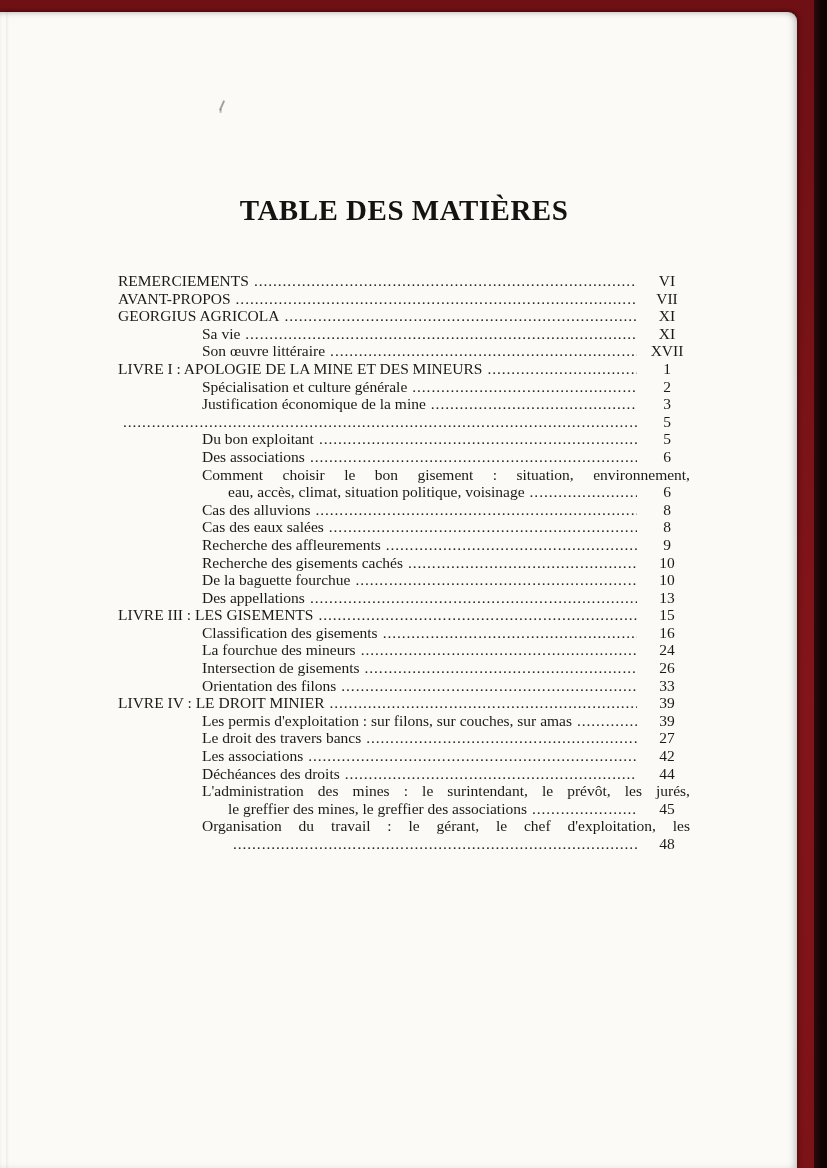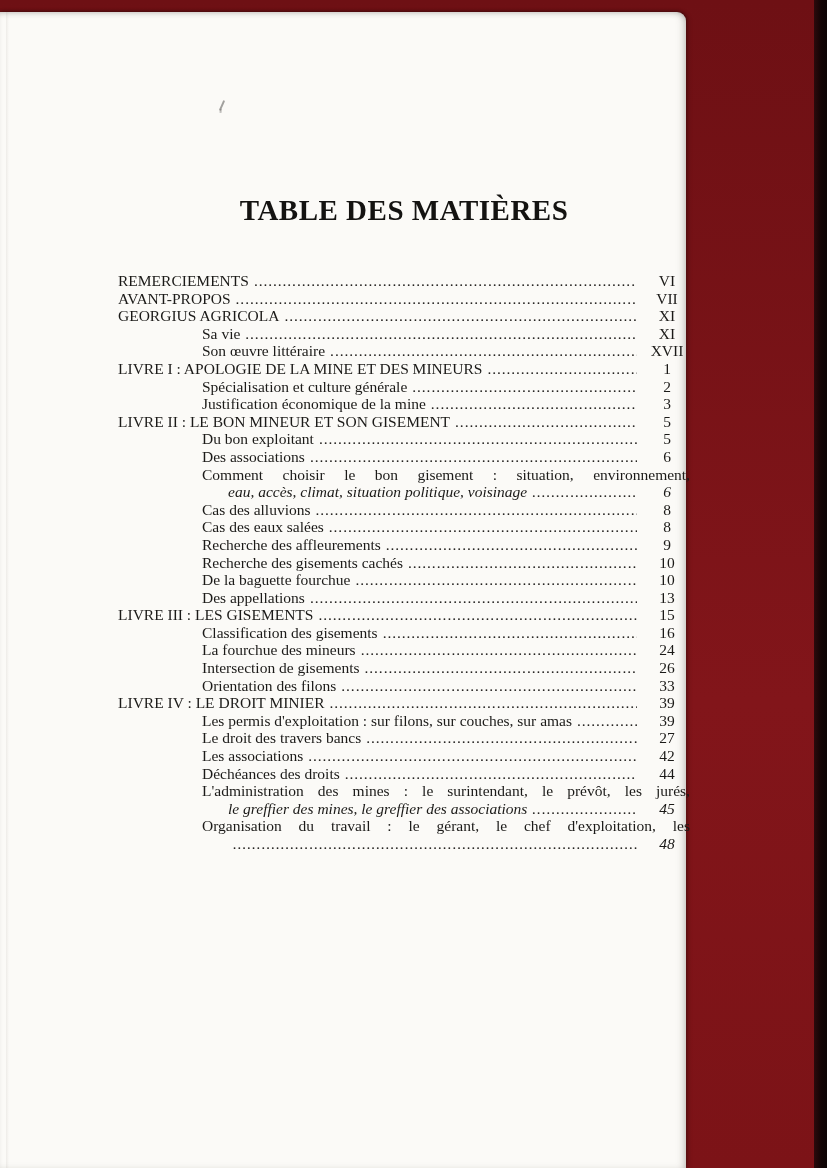"TABLE DES MATIÈRES" .paper { width: 686px -> 797px }
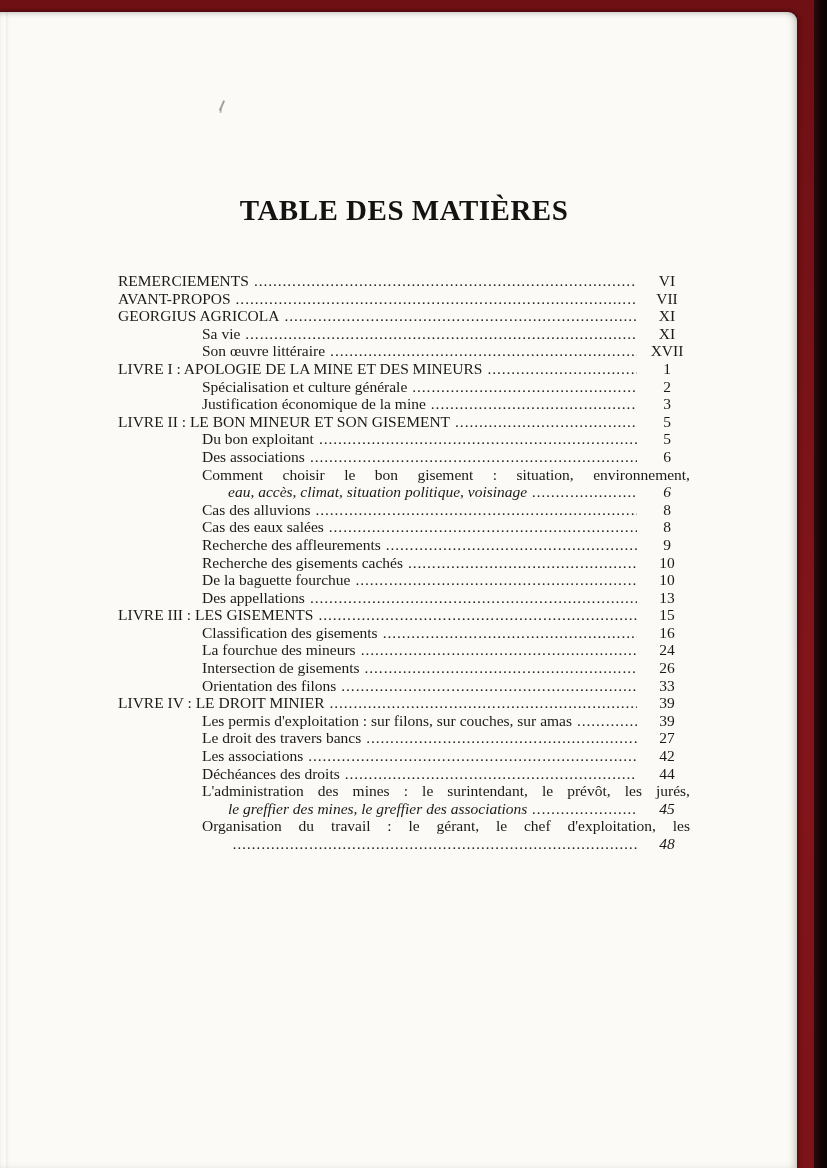"LIVRE II : LE BON" span.entry-label { html: <span>LIVRE II : LE BON MINEUR ET SON GISEMENT</span> -> none }
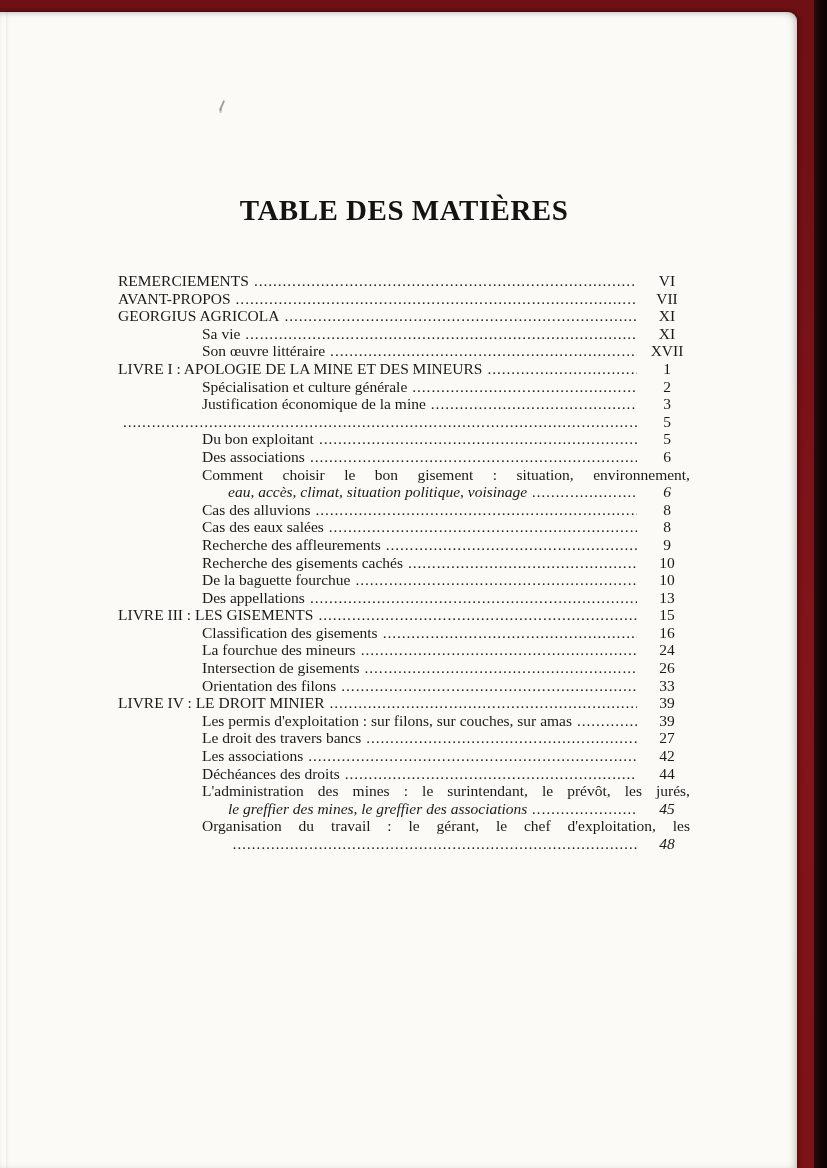"eau, accès, climat, situation politique," .indent2 { font-style: italic -> none }
